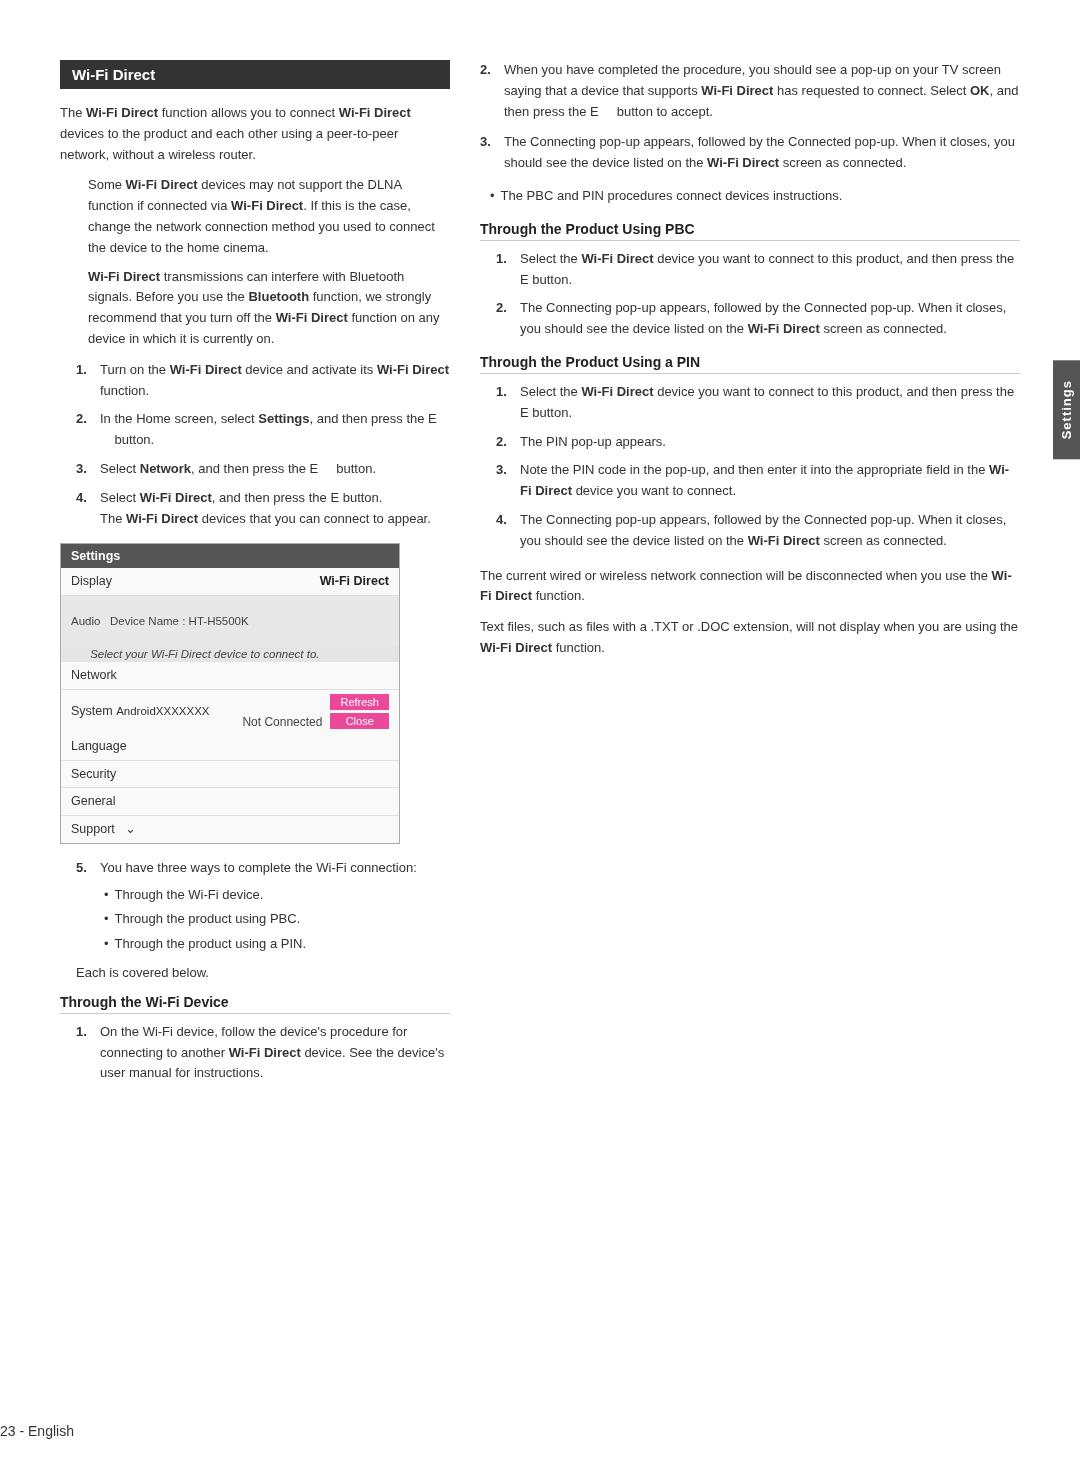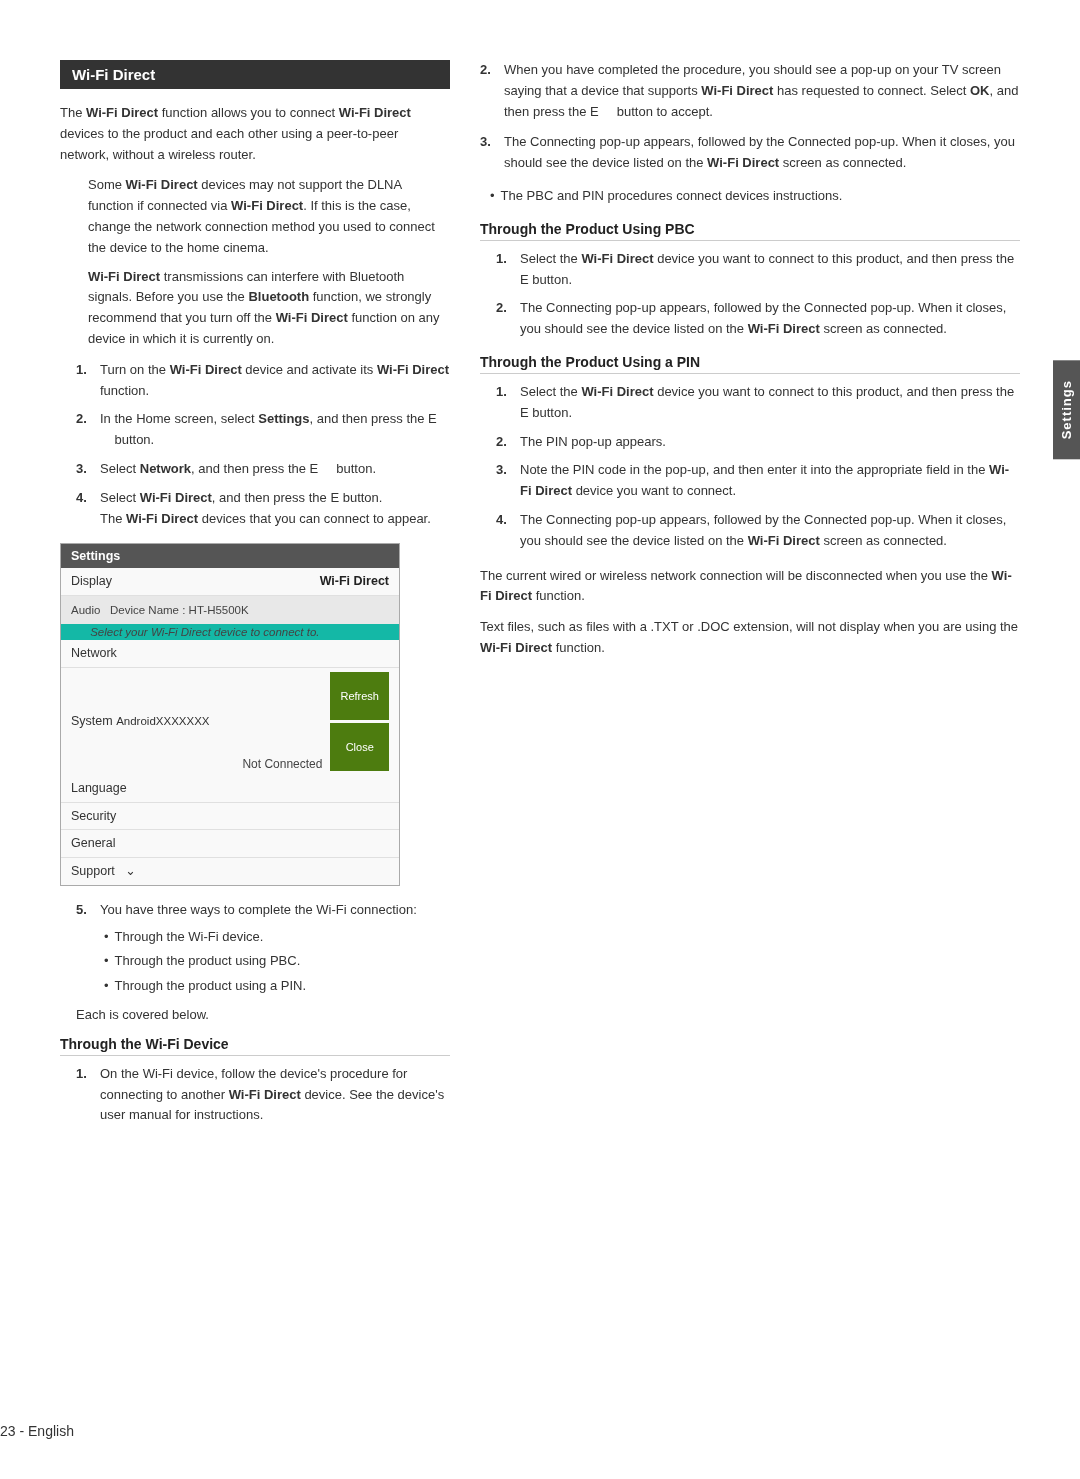"Audio Device Name : HT-H5500K" .device-name-row { padding: 8px 10px -> 19px 10px }
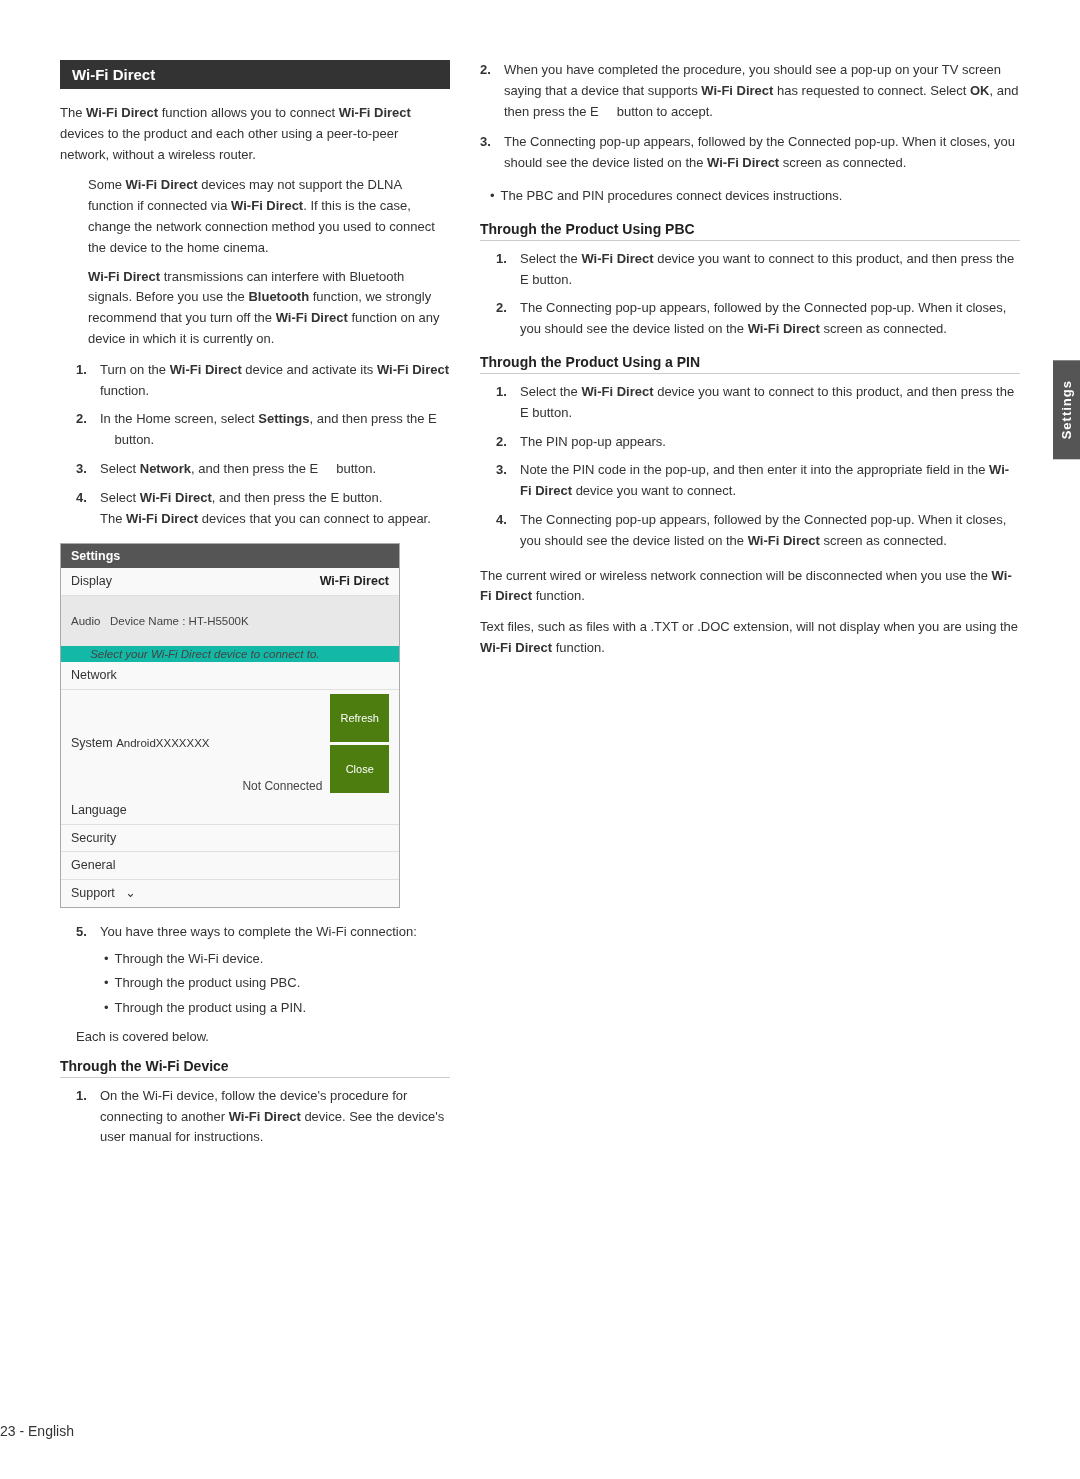"Select your Wi-Fi Direct device" .select-prompt { background: #14b8a6 -> #e5e5e5 }
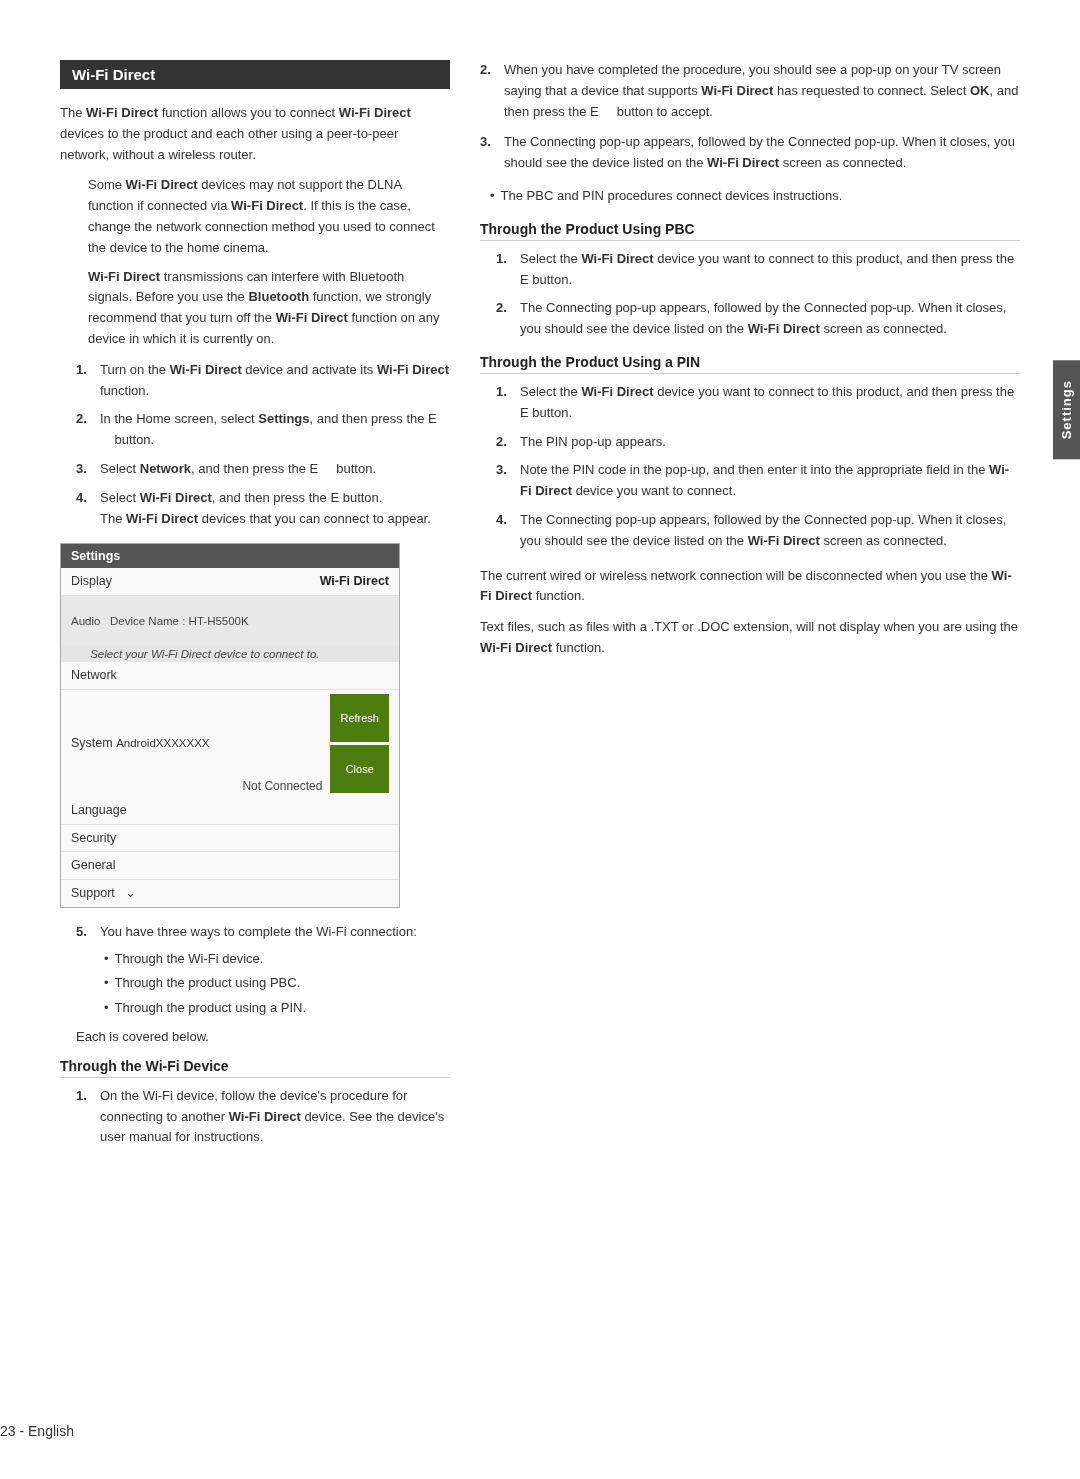"Refresh" .ui-button { background: #4d7c0f -> #ec4899; padding: 18px 10px -> 2px 10px }
